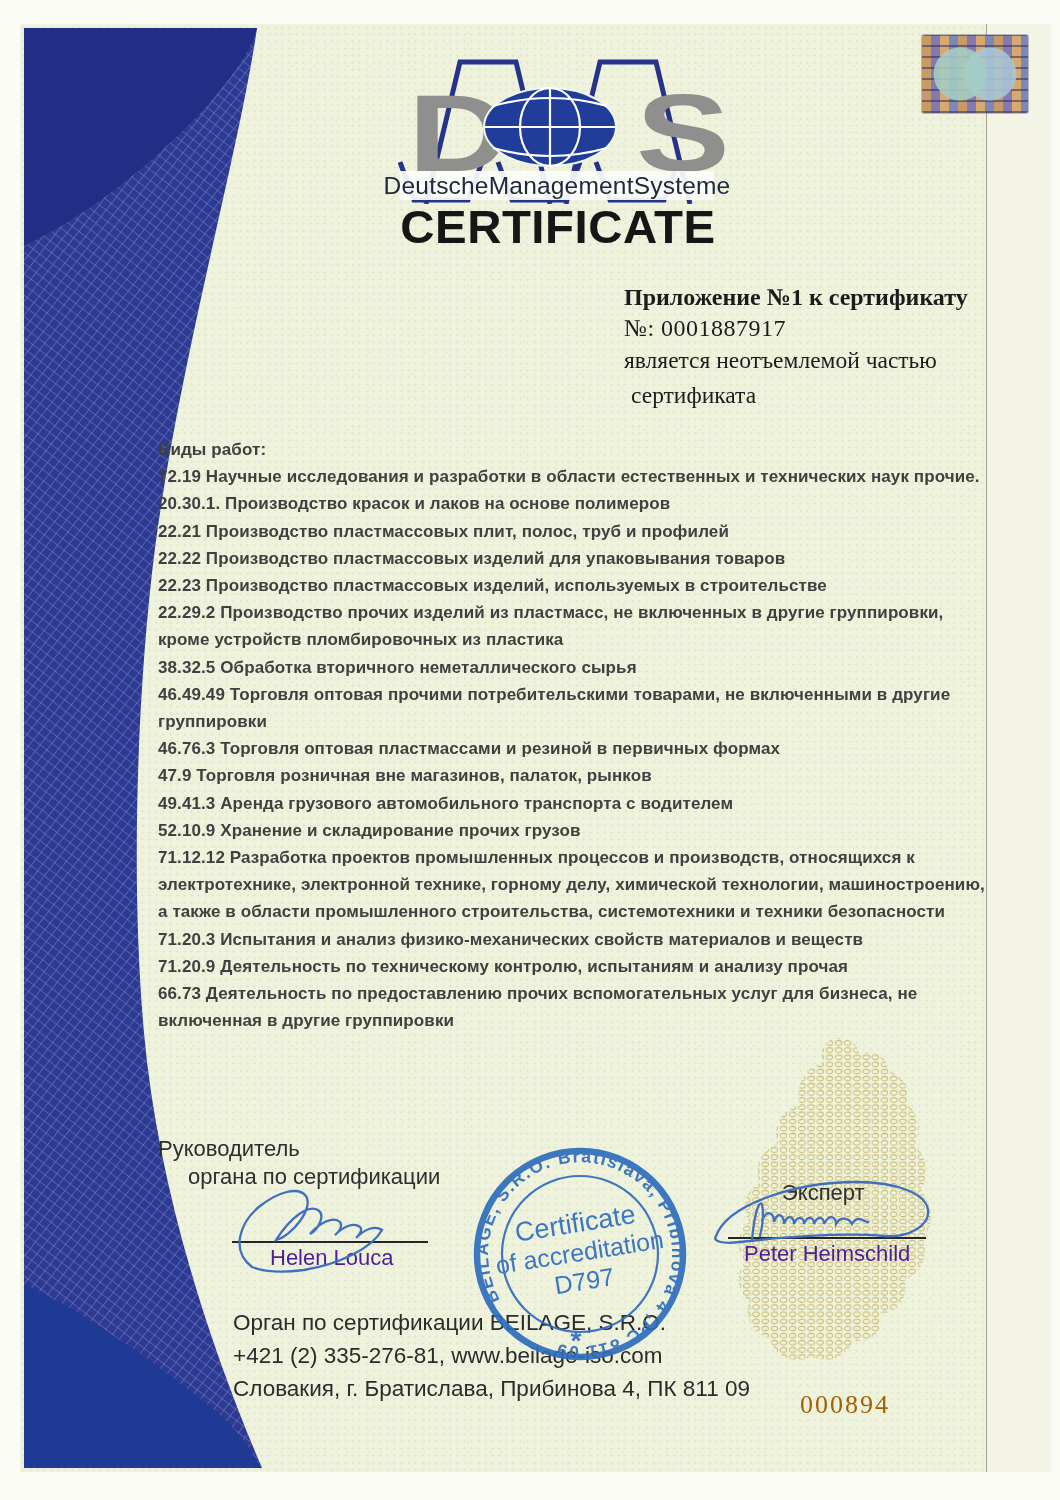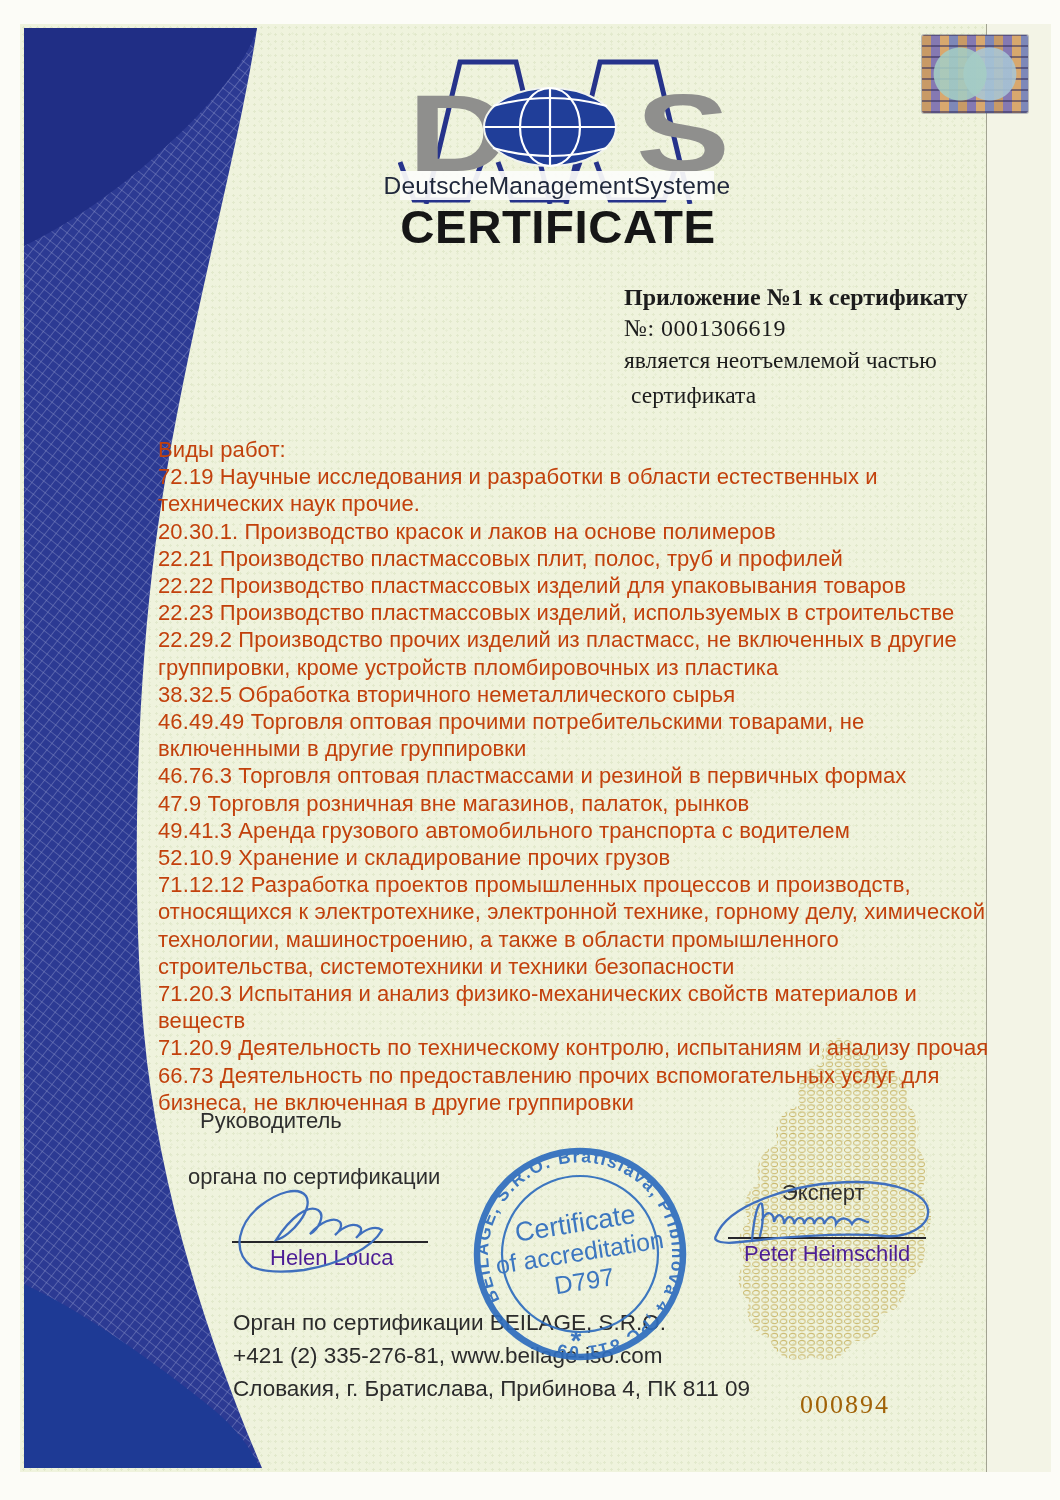"0001306619" span { text: 0001306619 -> 0001887917 }
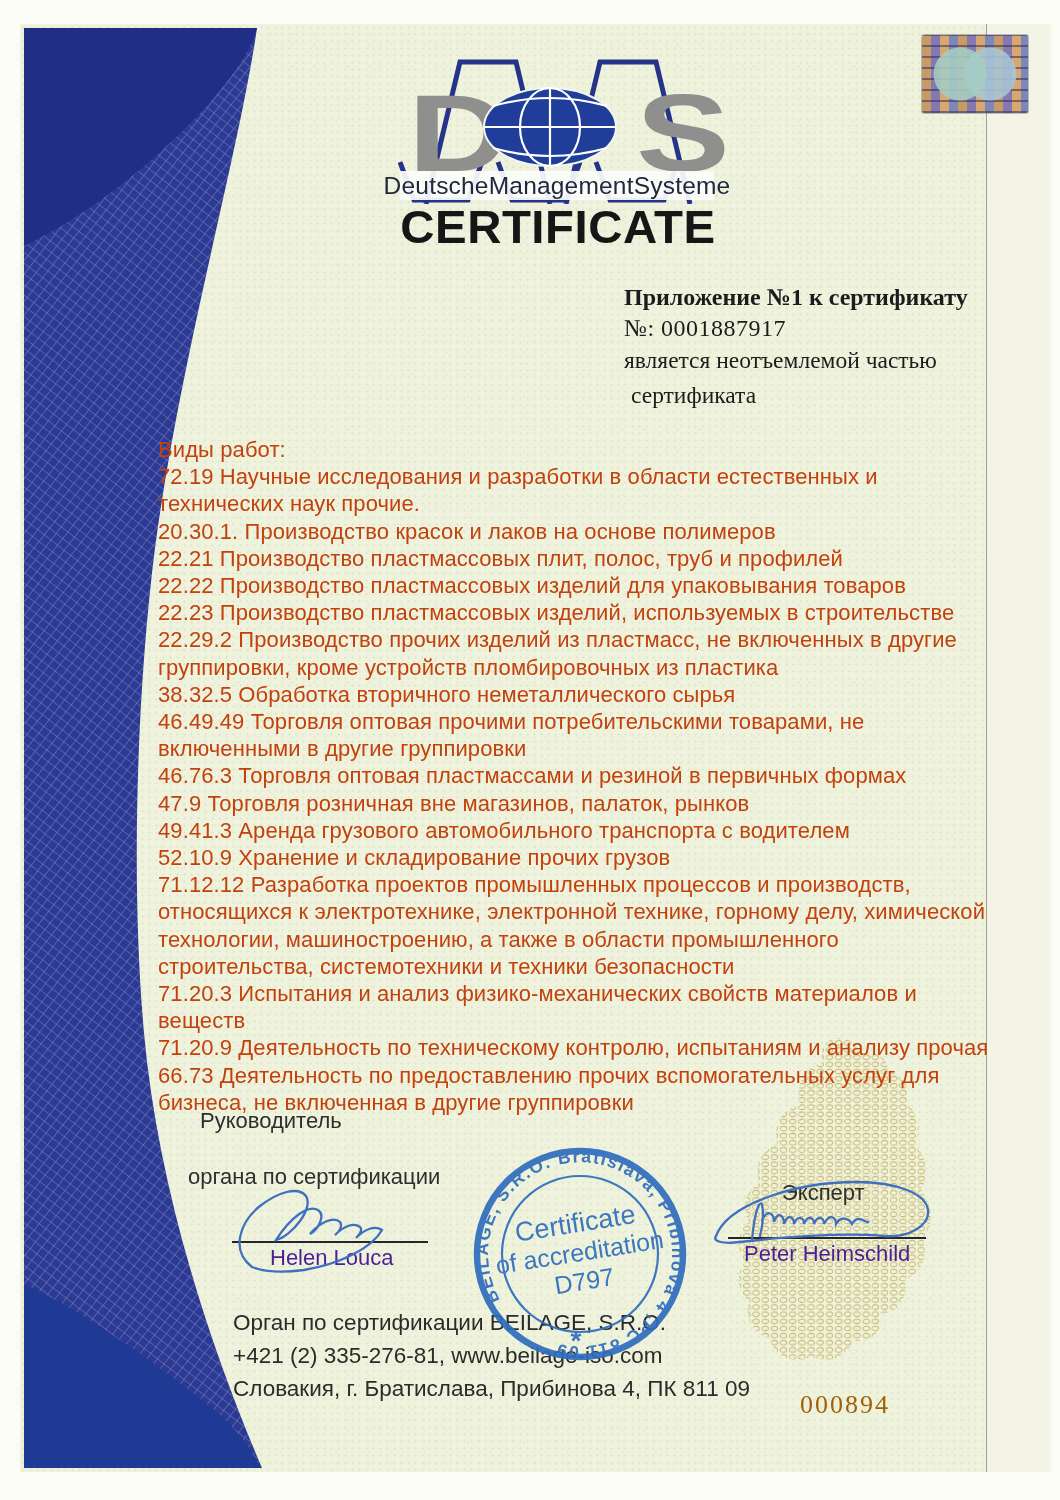"Виды работ:" #works p { color: #c2410c -> #404040; font-size: 22px -> 17px; font-weight: 400 -> 700 }
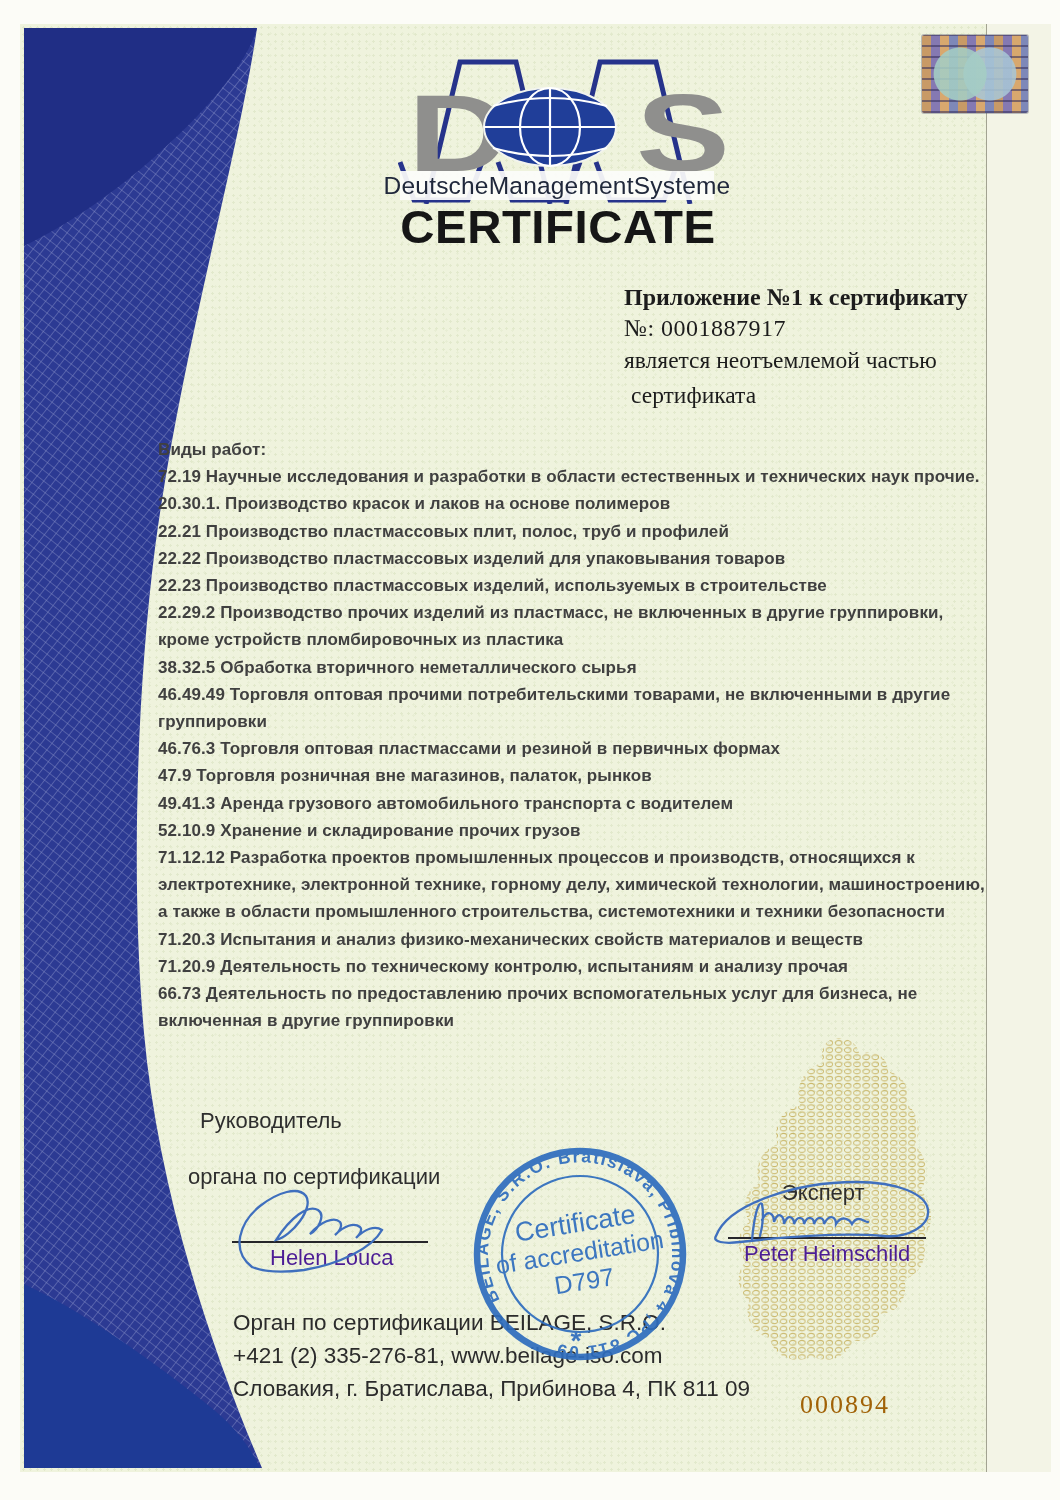"Руководитель" #role-l1 { margin-left: 42px -> none; top: 1108px -> 1136px }
